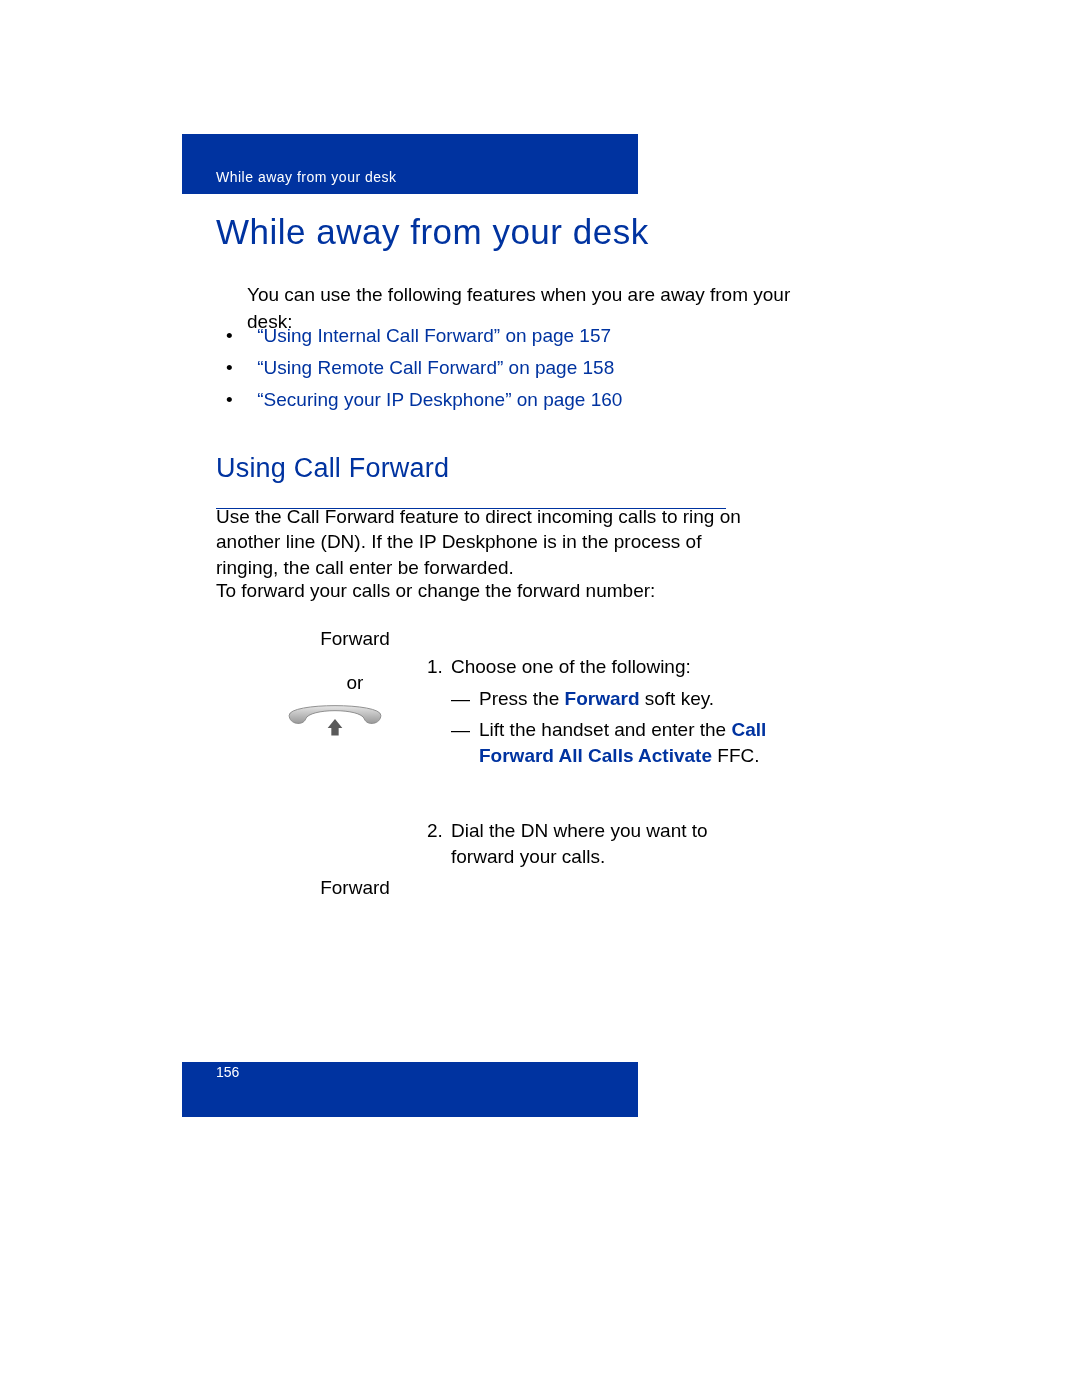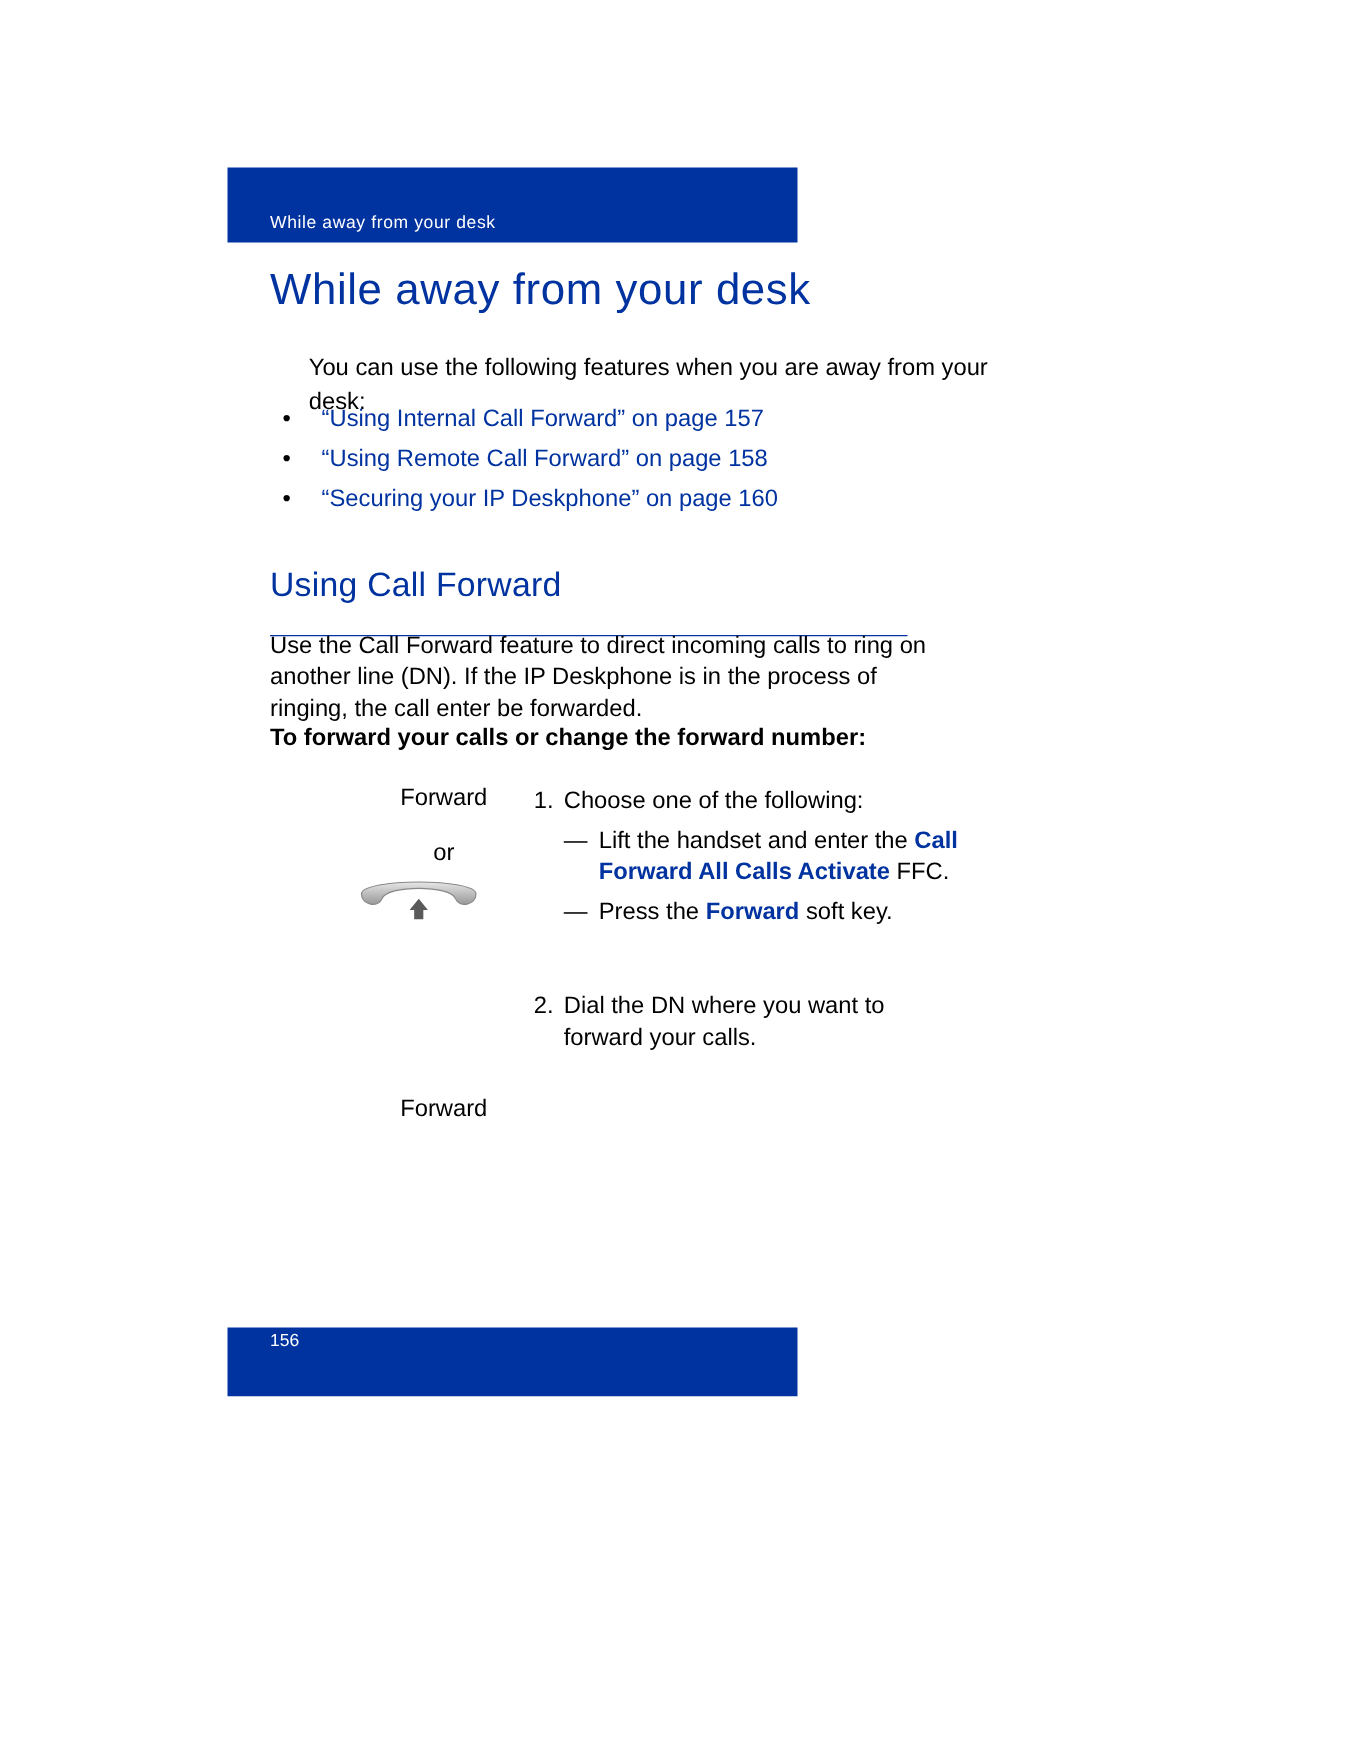"To forward your calls or" .procedure-title { font-weight: bold -> normal }
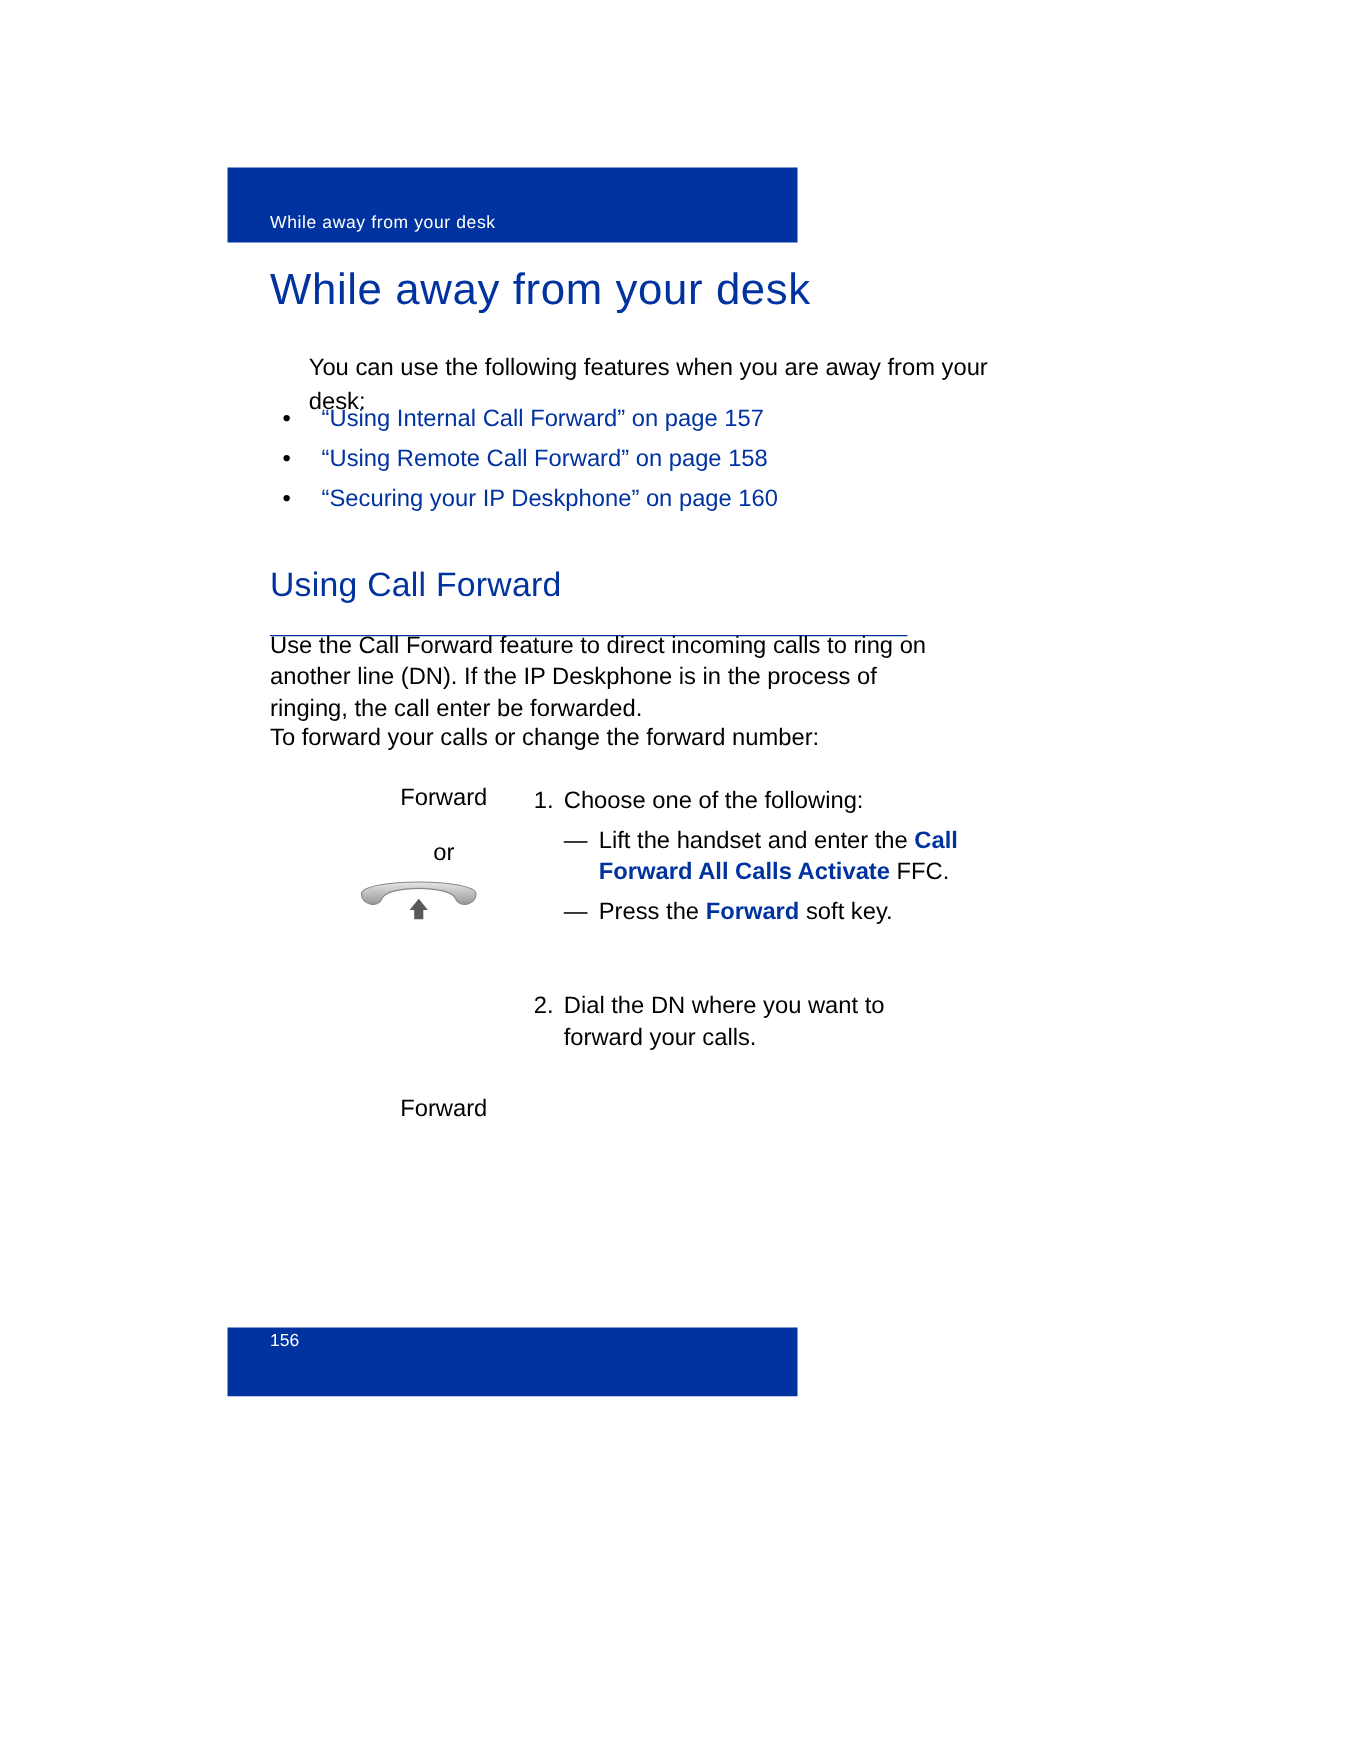"1. Choose one of the" .right-col { margin-top: none -> 26px }
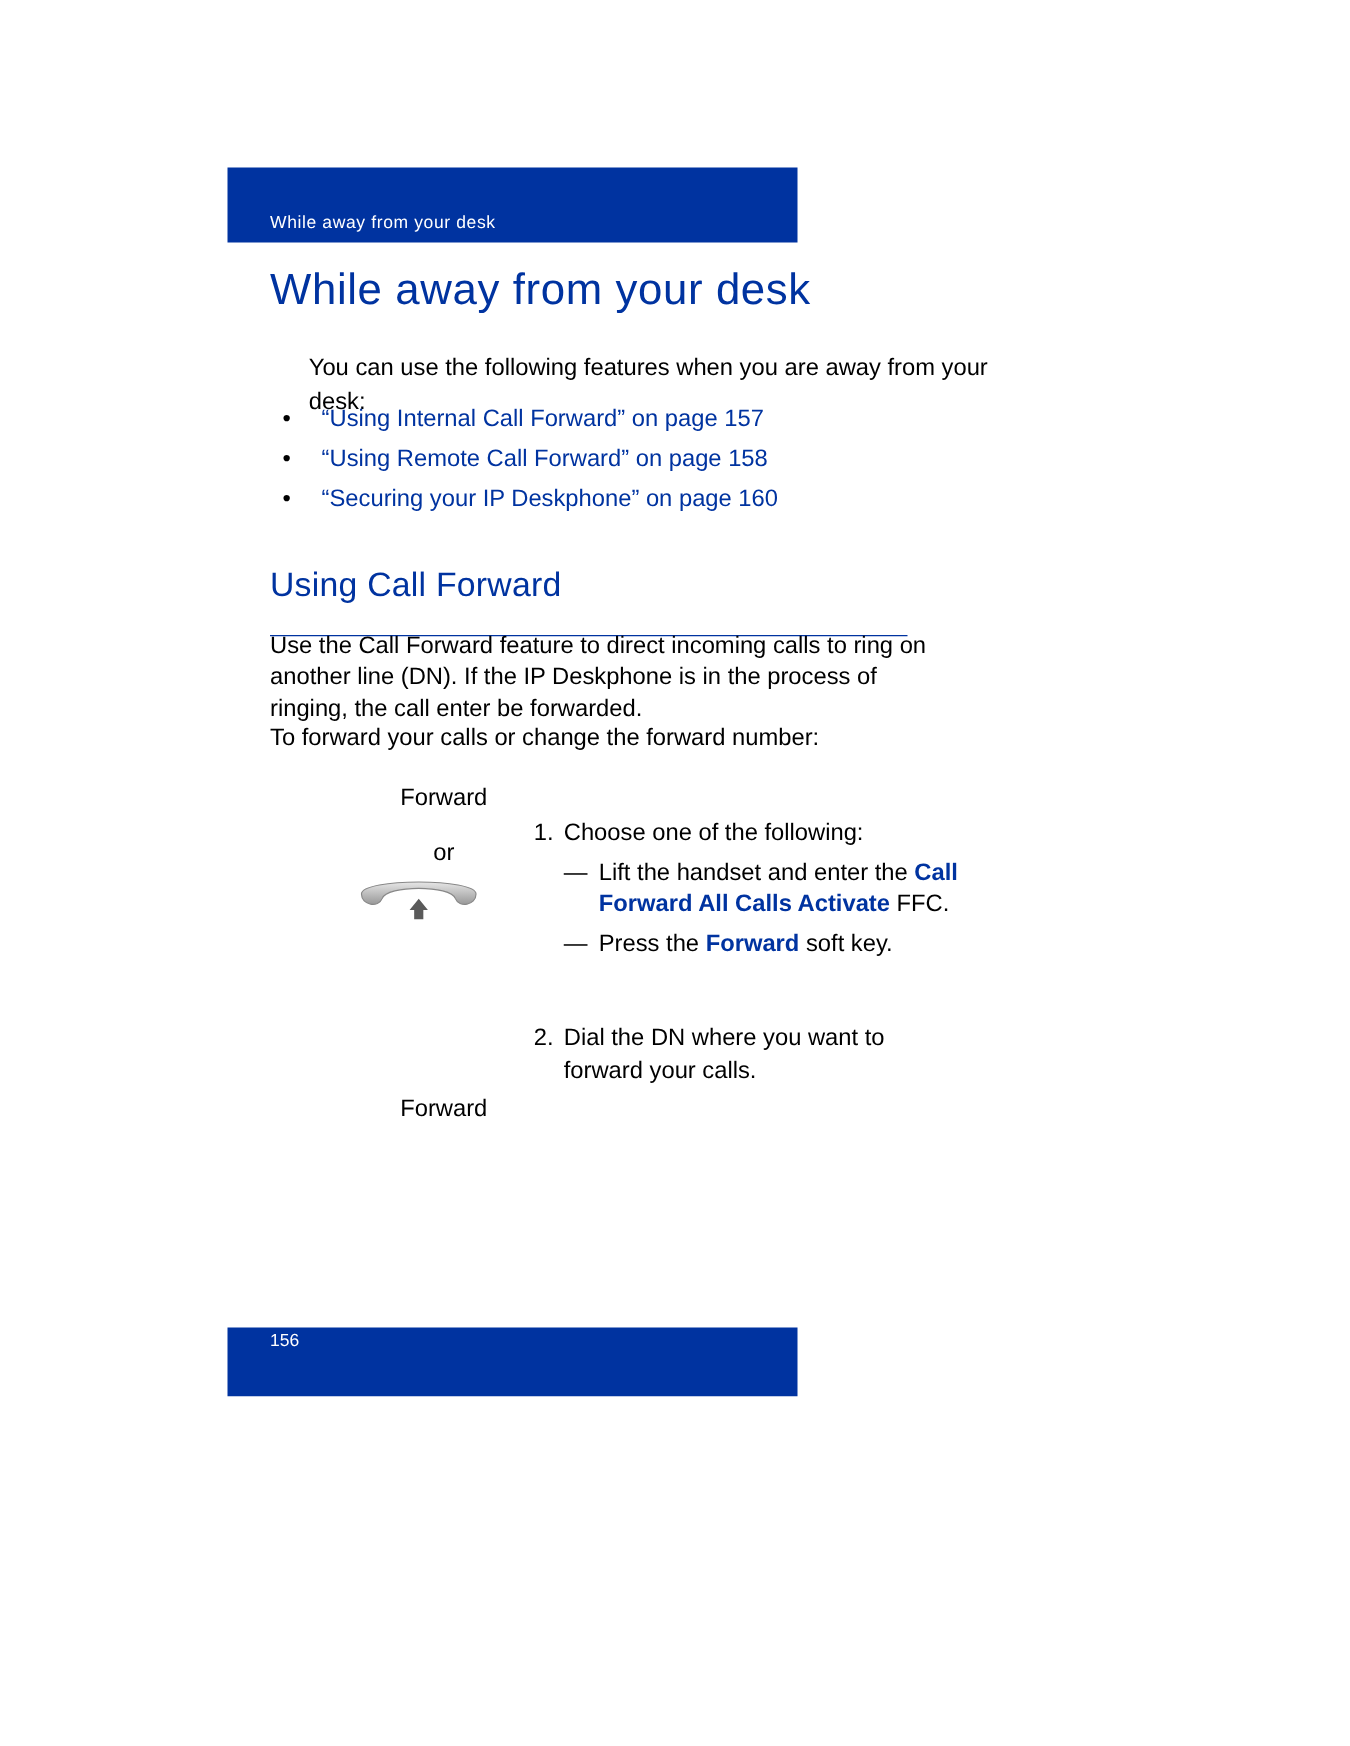"— Lift the handset and" div.option-line { order: before "— Press the Forward soft" -> after "— Press the Forward soft" }
